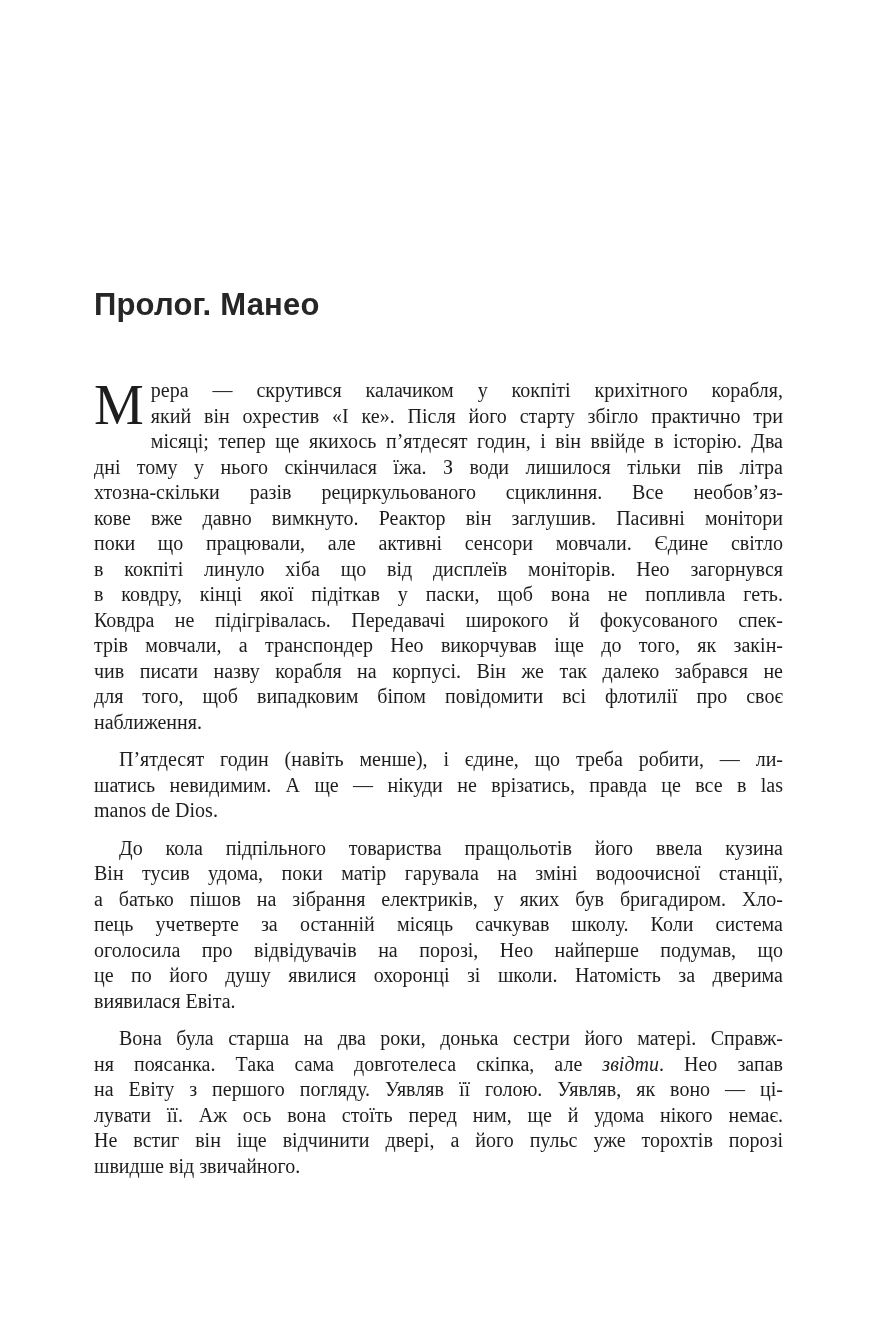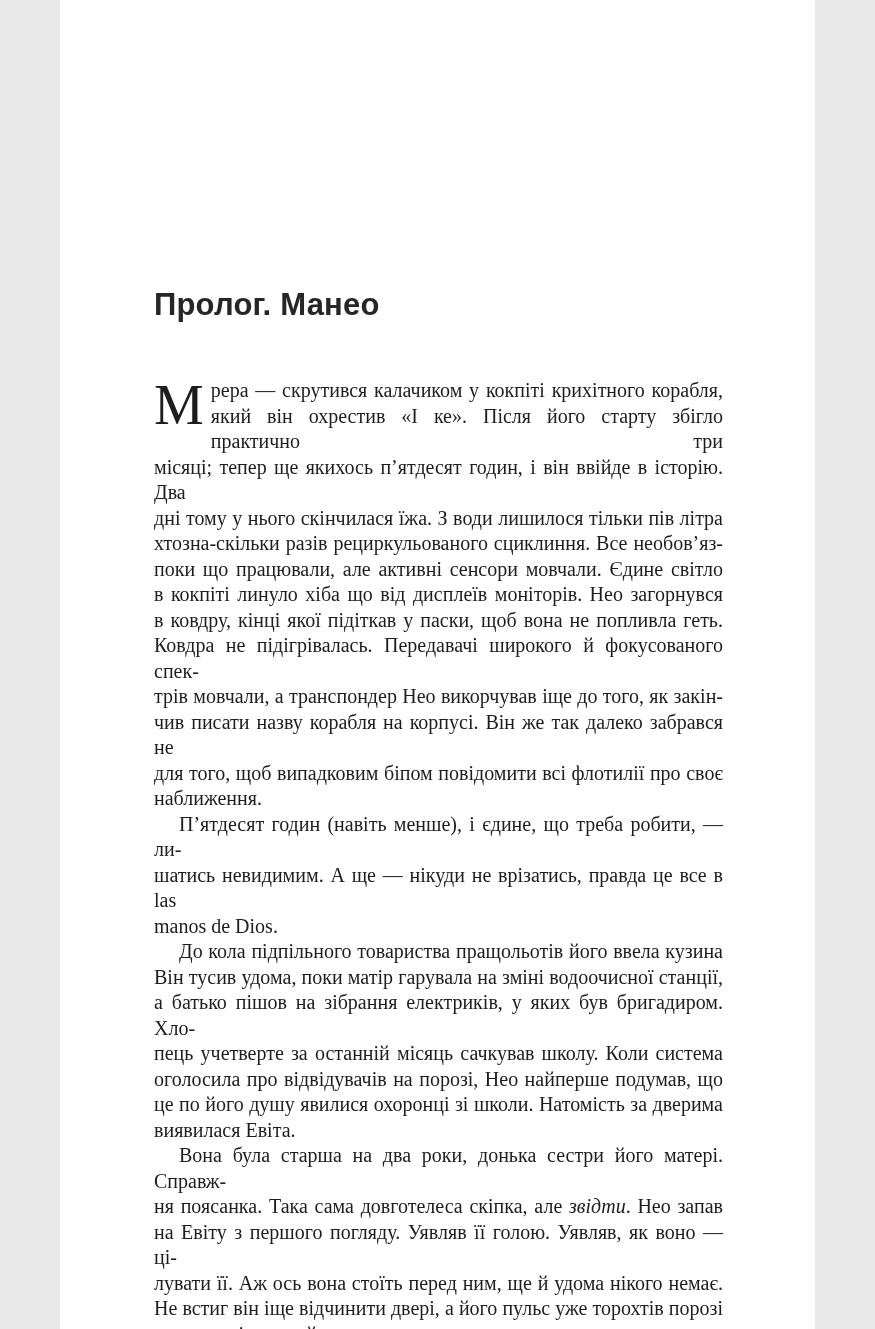"Пролог. Манео" .page { width: 755px -> 875px }
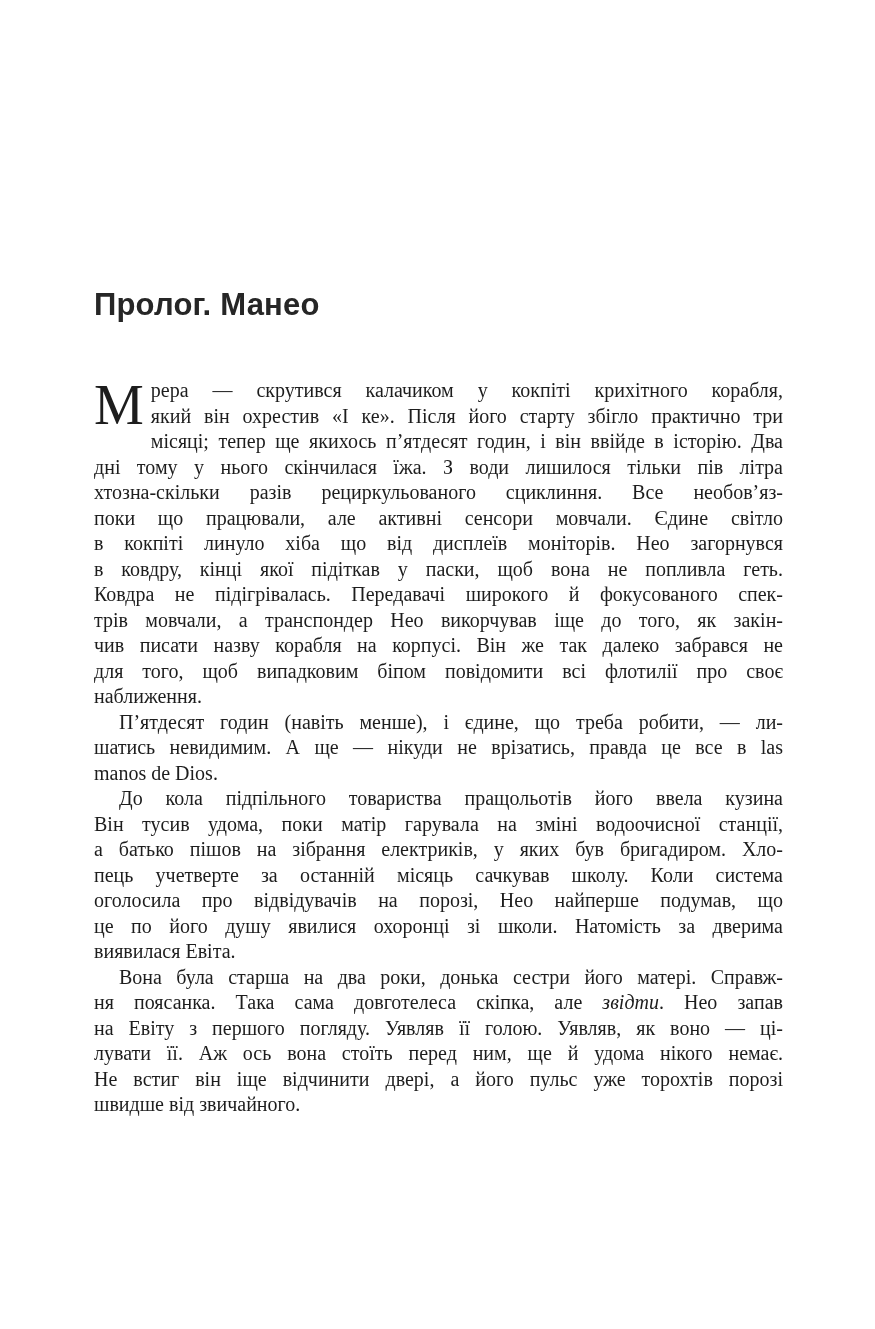"кове вже давно вимкнуто. Реактор" div.line { html: none -> <div><span>кове вже давно вимкнуто. Реактор він заглушив. Пасивні монітори</span></div> }
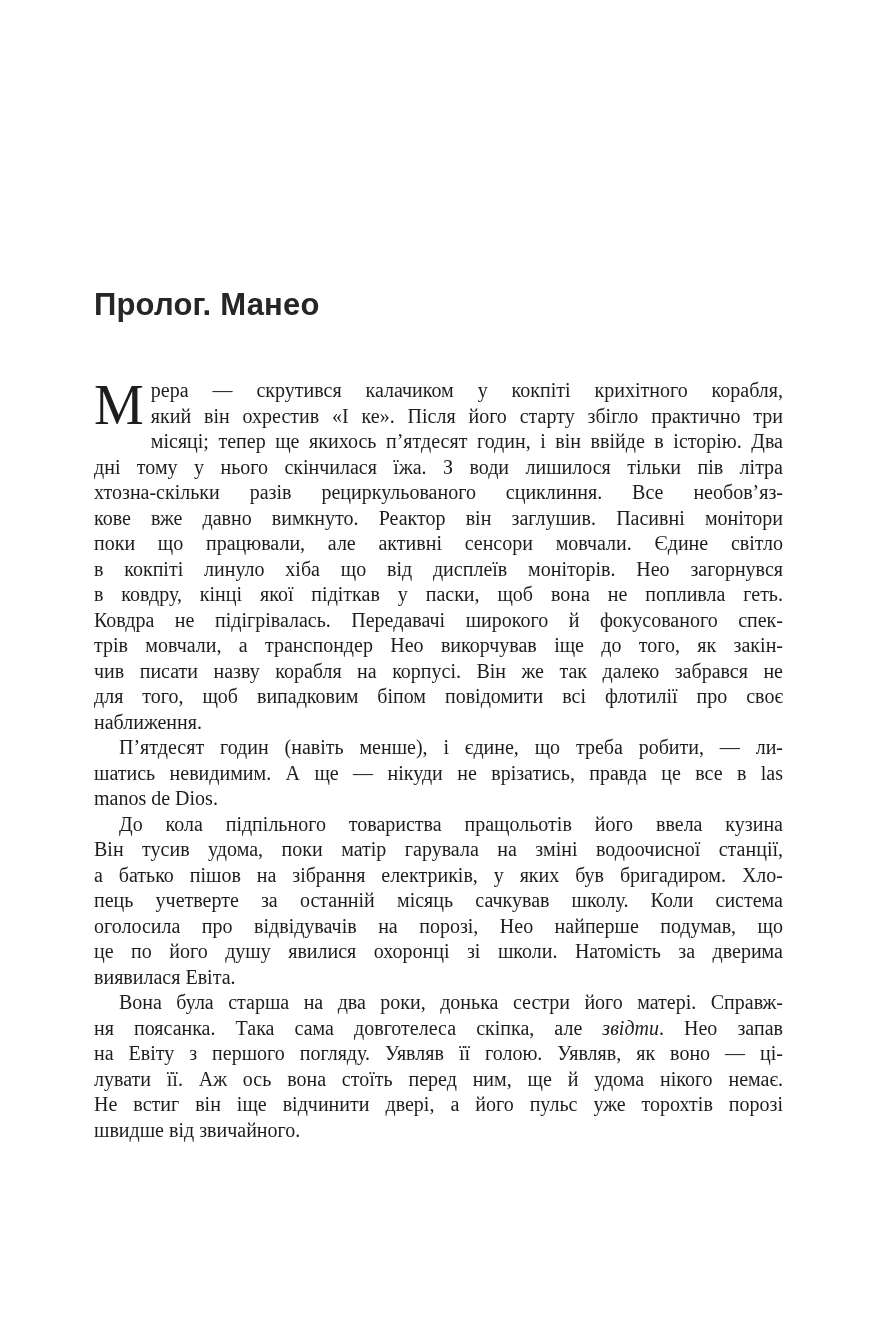"П’ятдесят годин (навіть менше), і" .line.first-indent { margin-top: none -> 12px }
